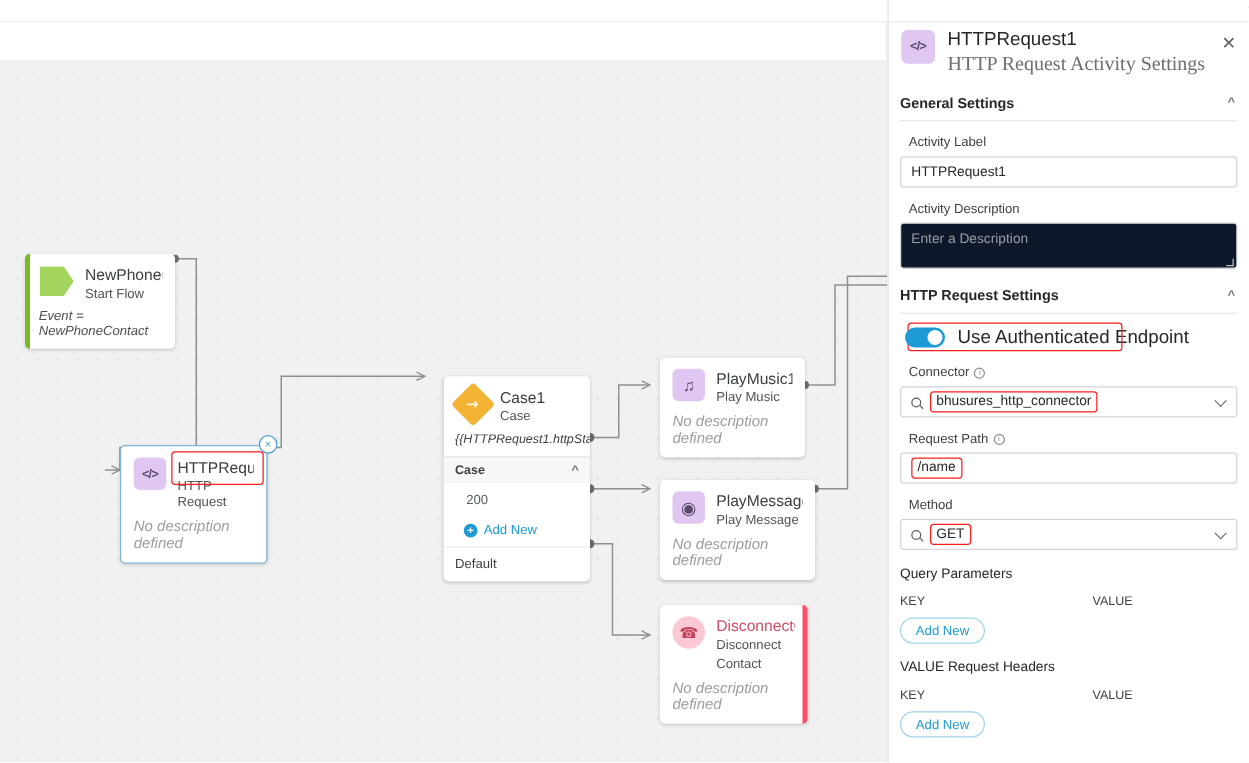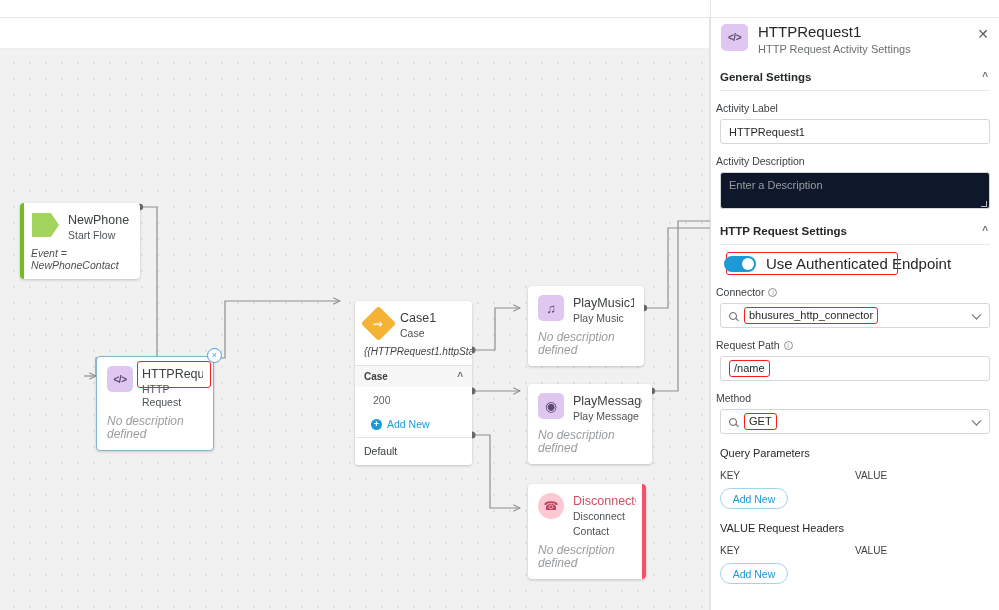"HTTP Request Activity Settings" .panel-subtitle { font-family: none -> Liberation Serif, serif; font-size: 11px -> 16px }
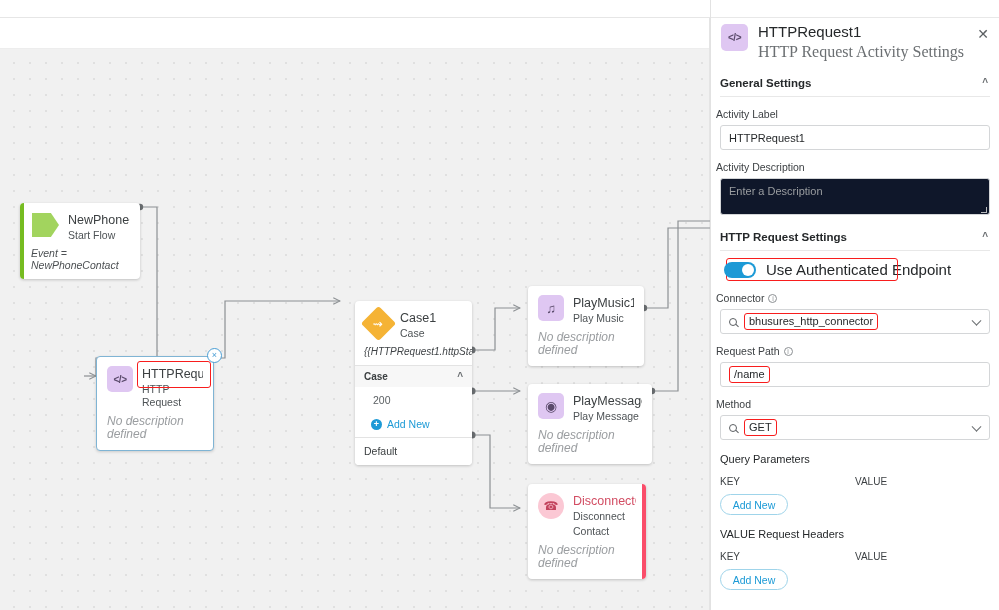"Activity Label" .field-label { padding: 11px 9px 5px 5px -> 11px 9px 5px 16px }
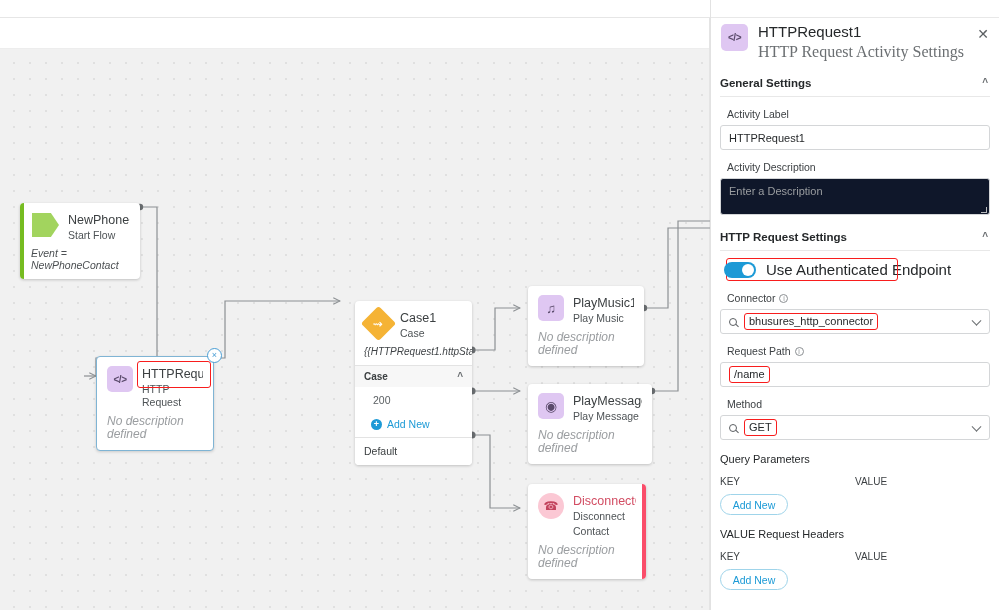"KEY" .kv-heads { gap: none -> 19px }
